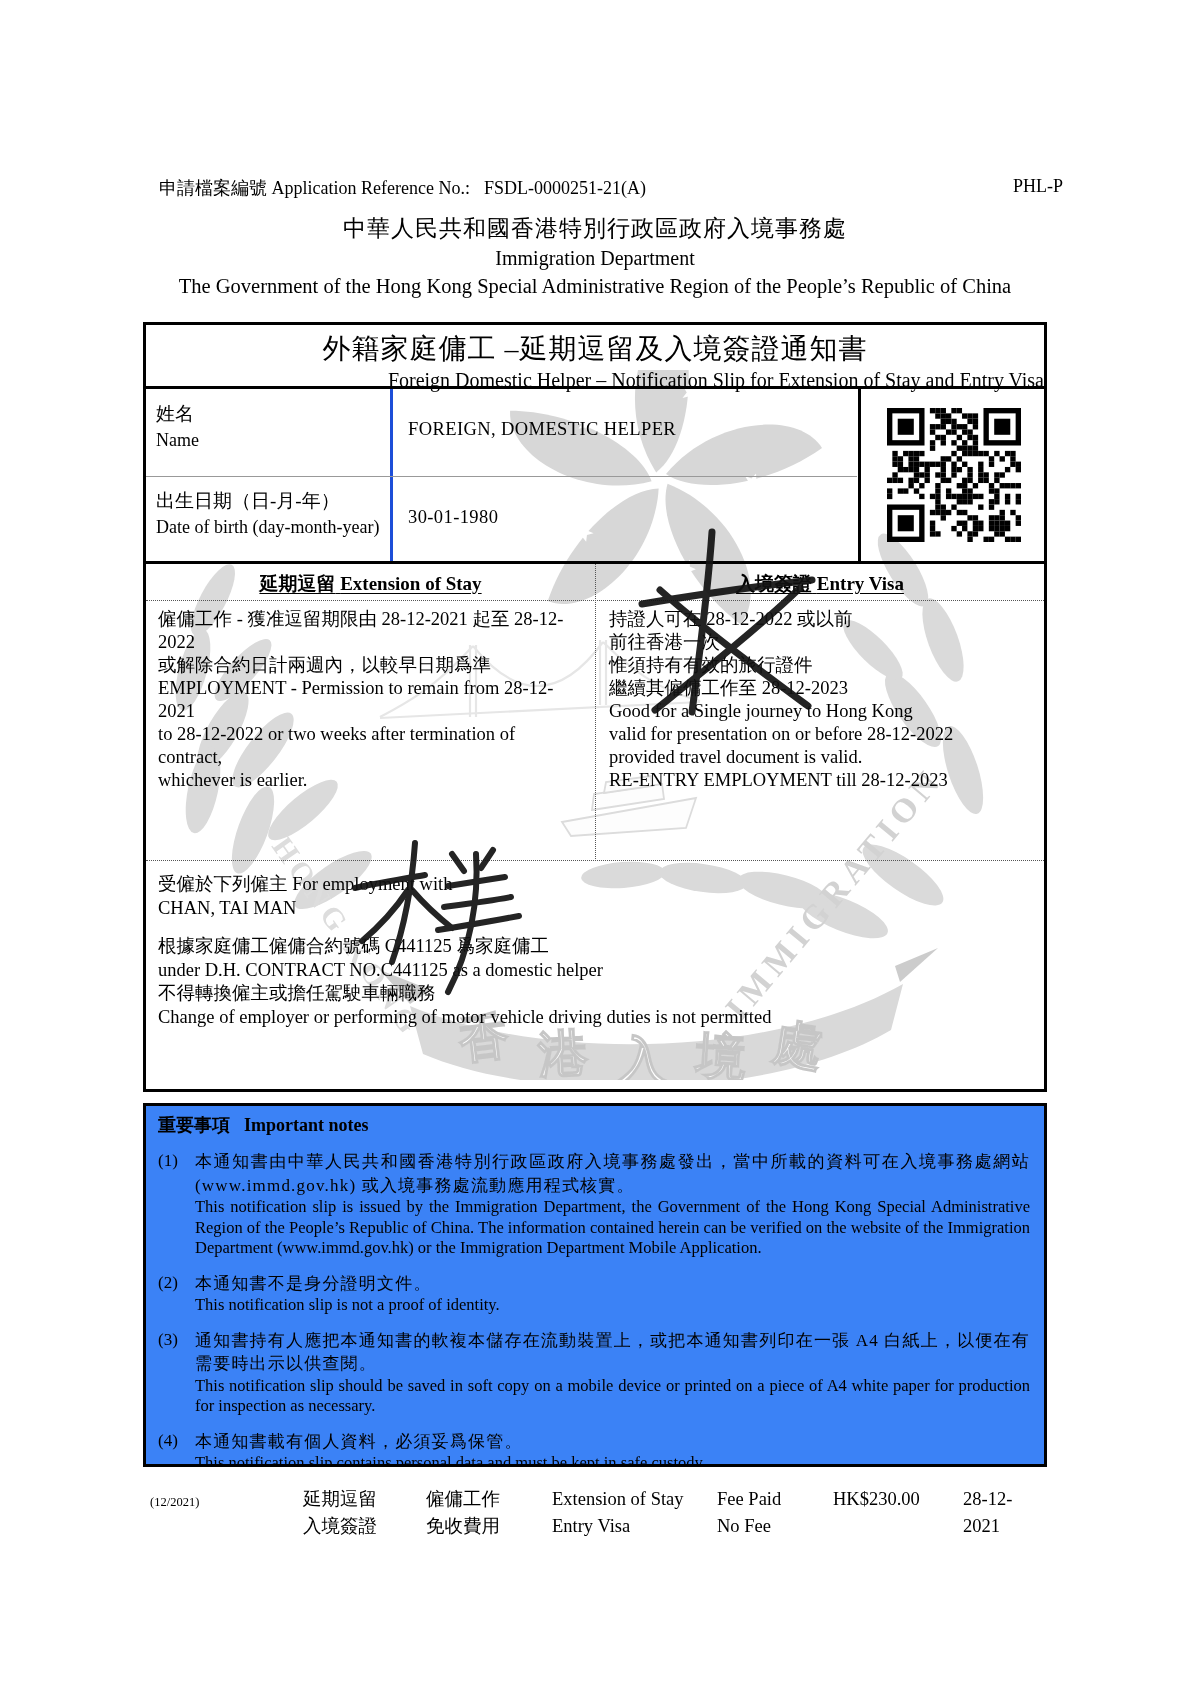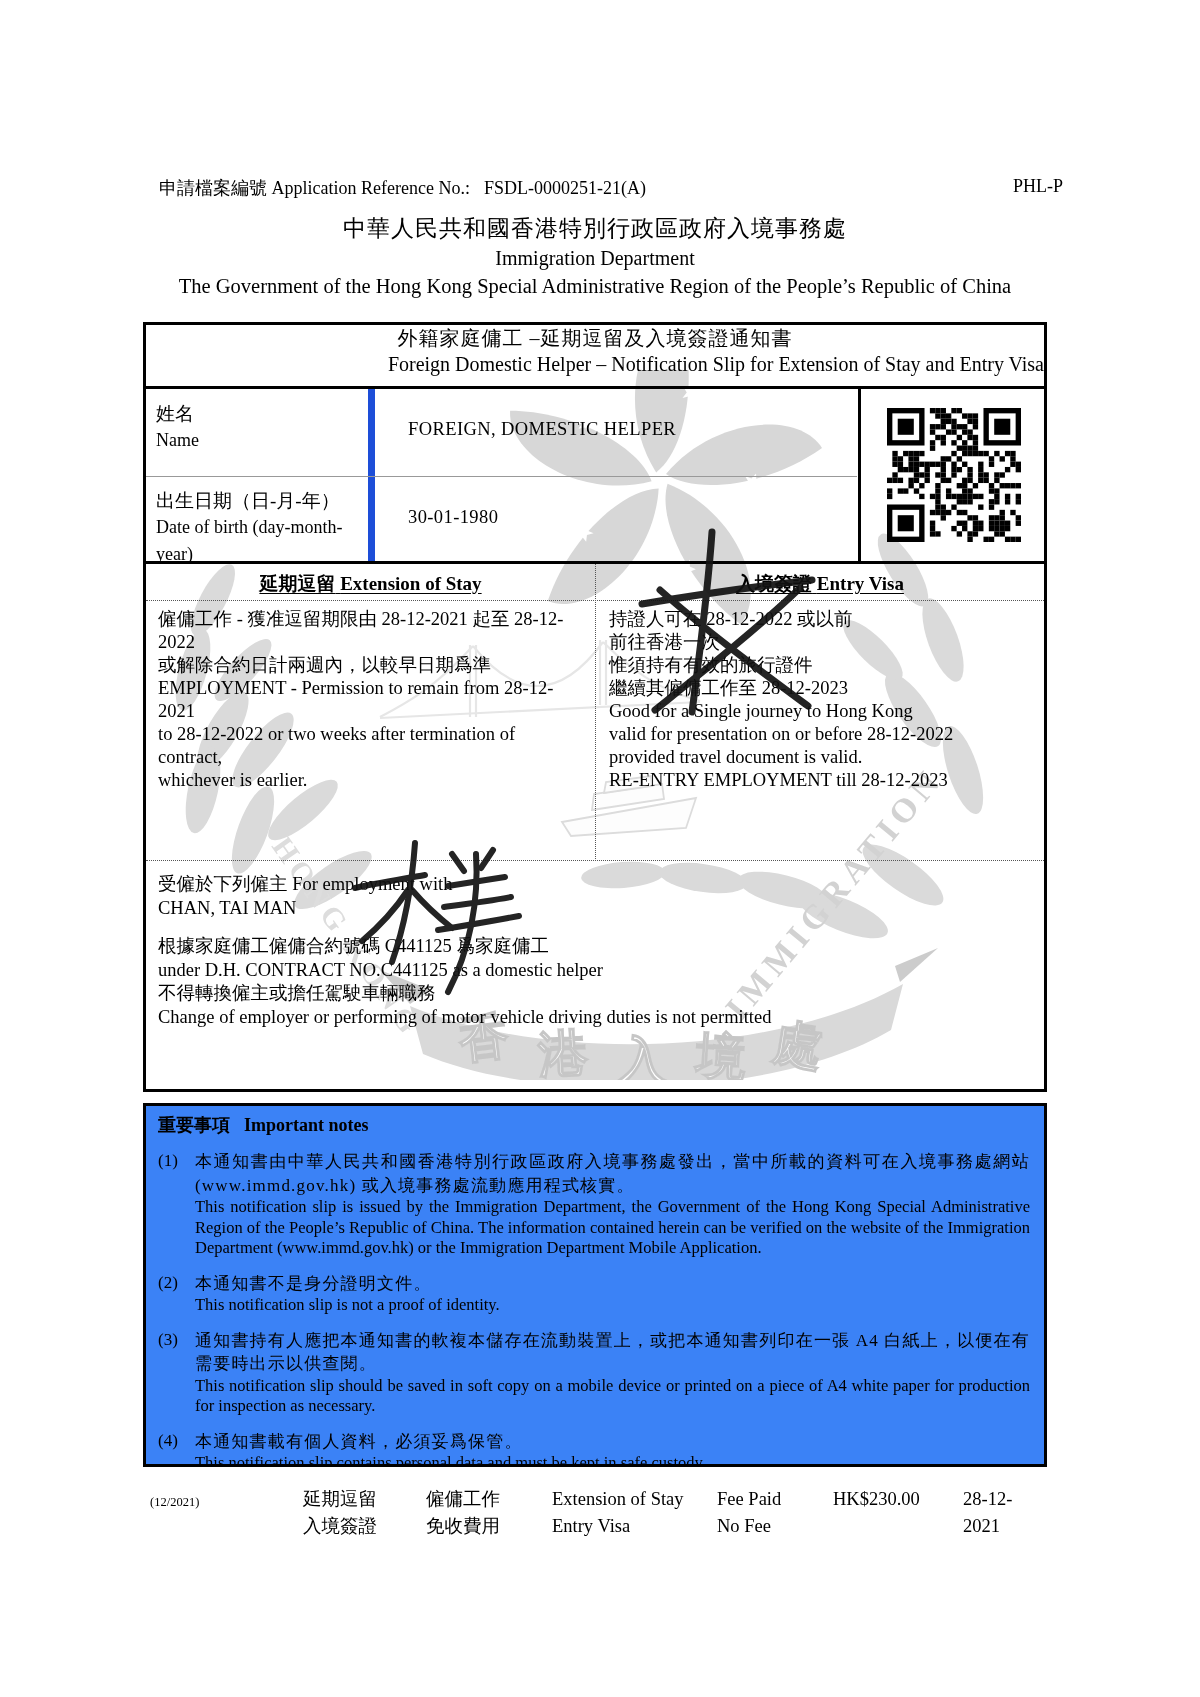"外籍家庭傭工 –延期逗留及入境簽證通知書" .titlecell .cn { font-size: 20px -> 28px; padding-top: none -> 5px }
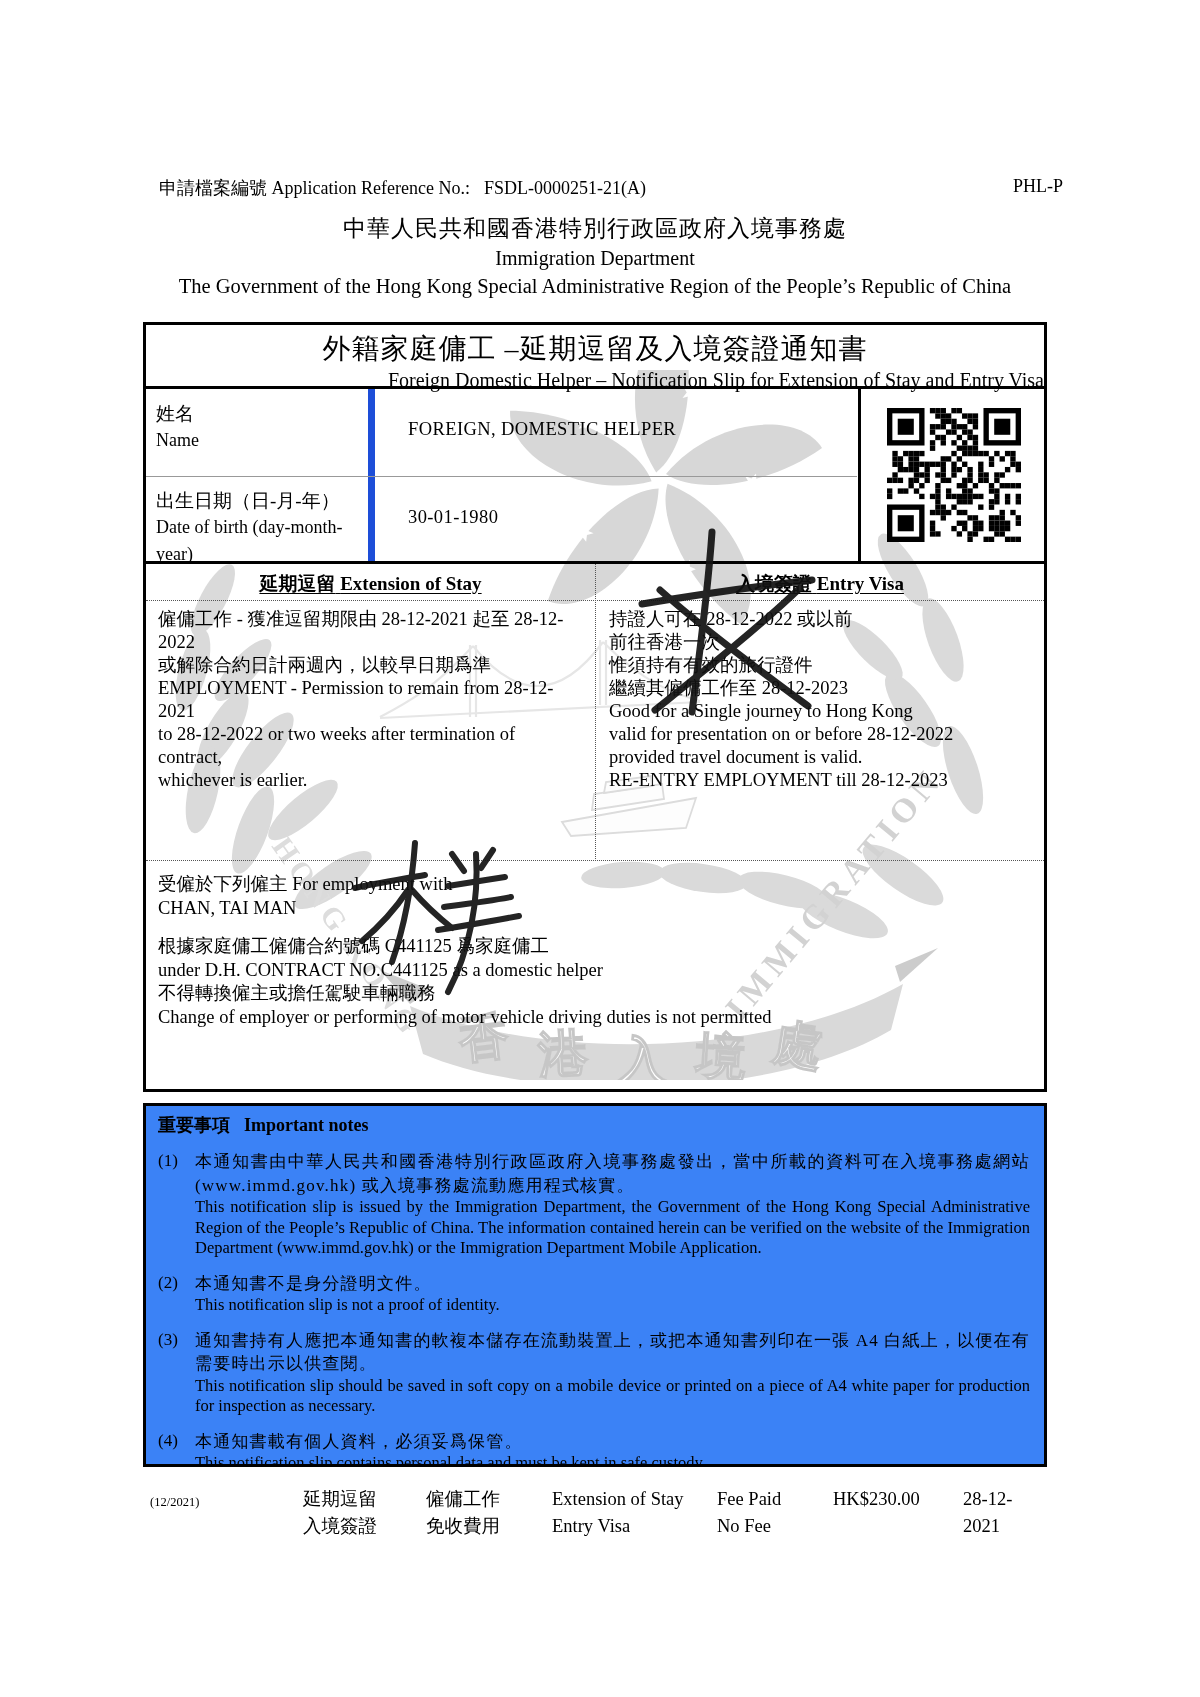"姓名" .labelcol { border-right: 7px solid #1d4ed8 -> 3px solid #1d4ed8; width: 229px -> 247px }
